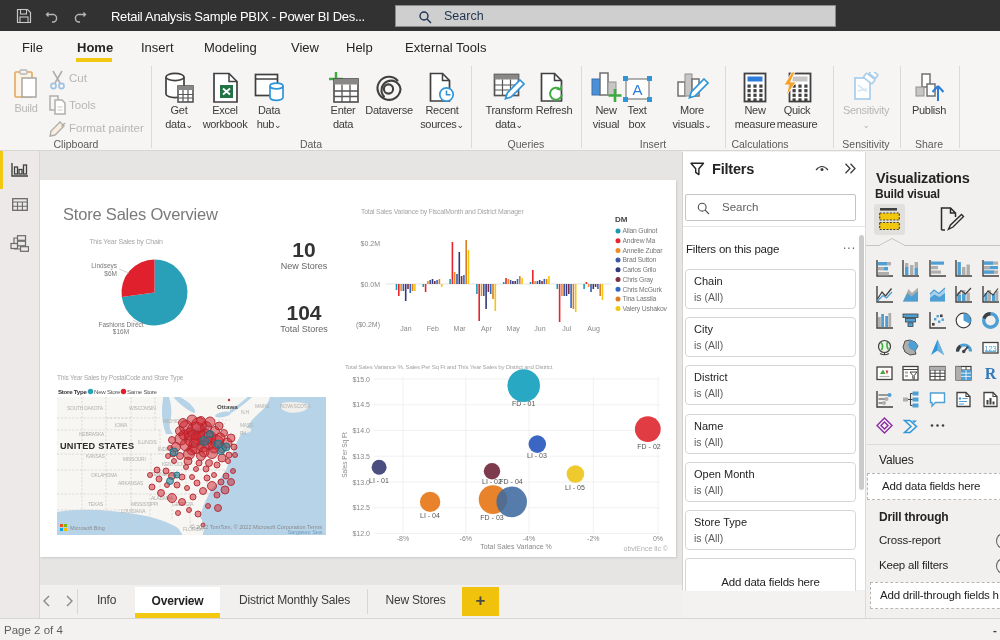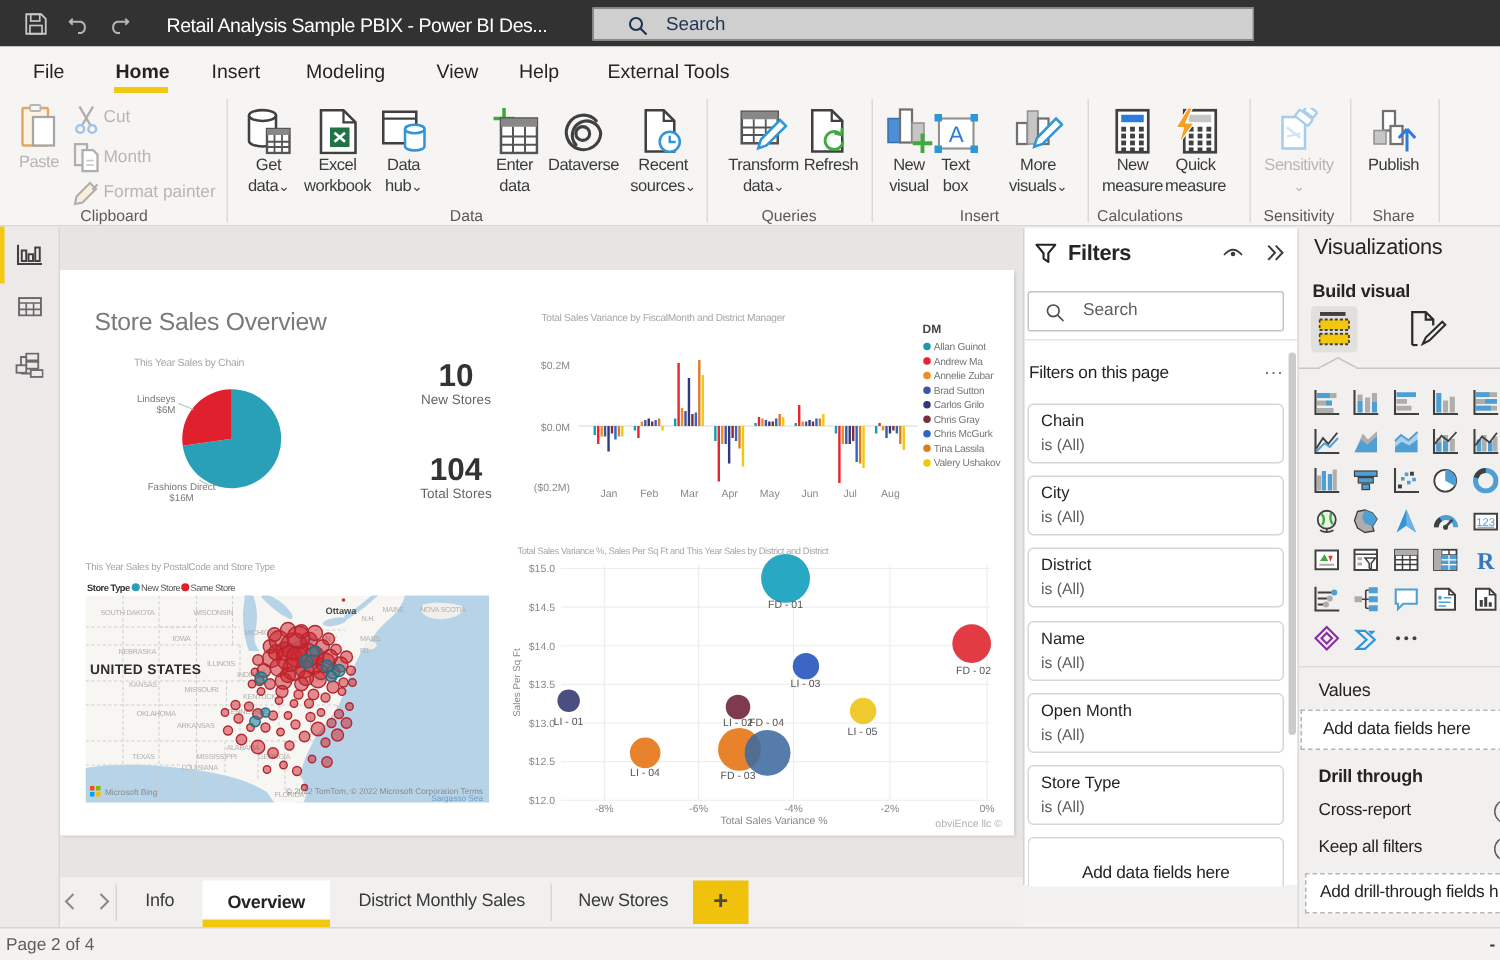"Paste" div.rlb { text: Paste -> Build }
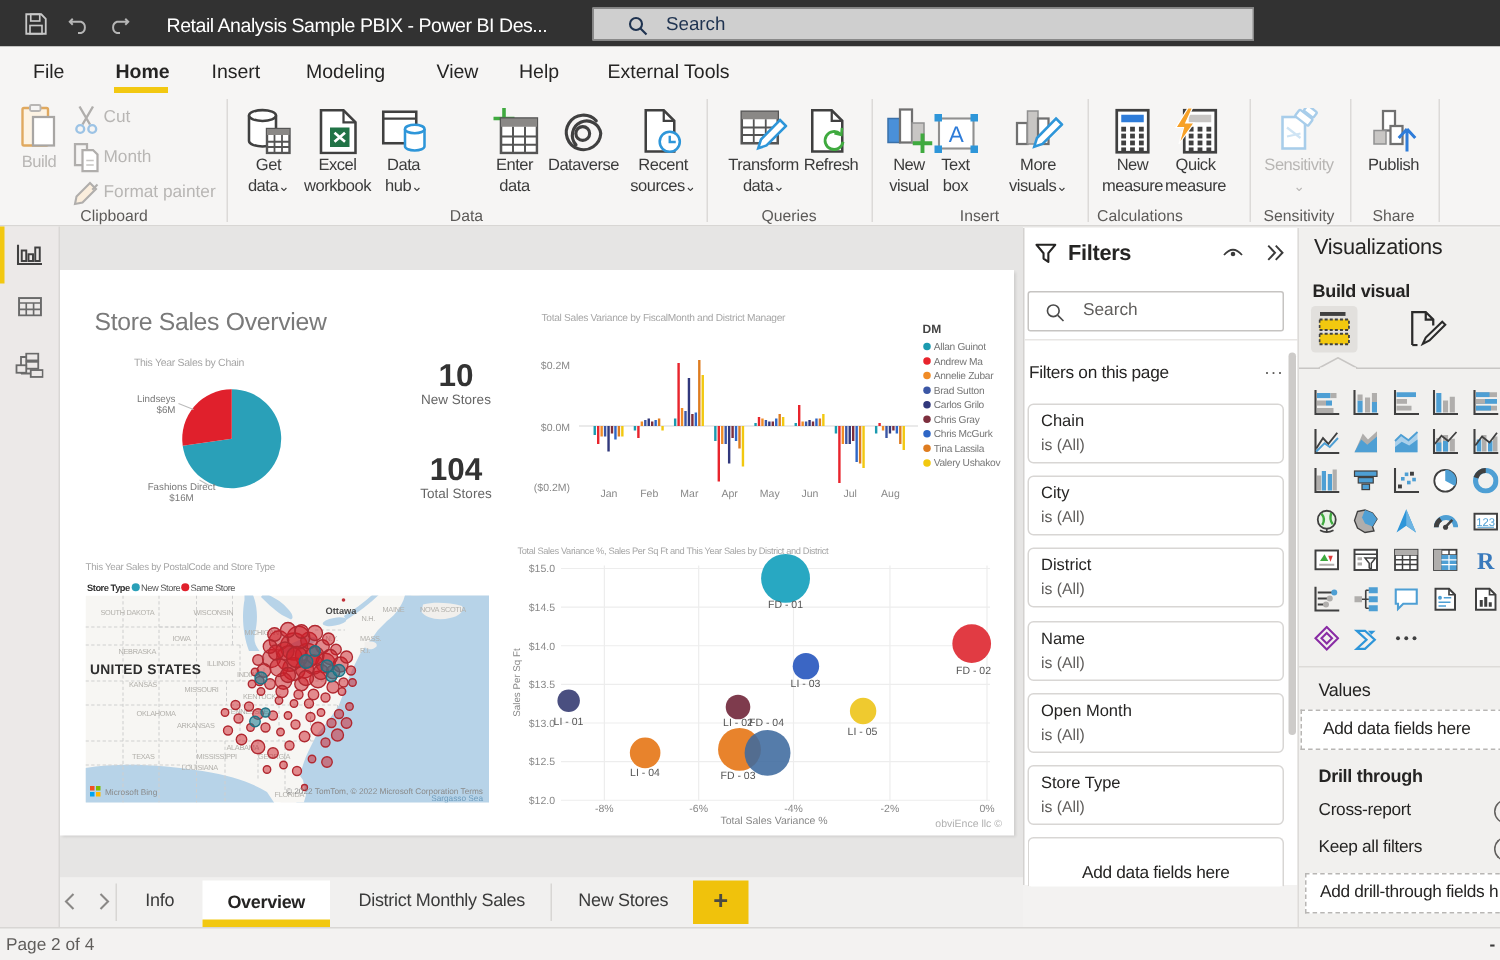"Month" span.abs { text: Month -> Tools }
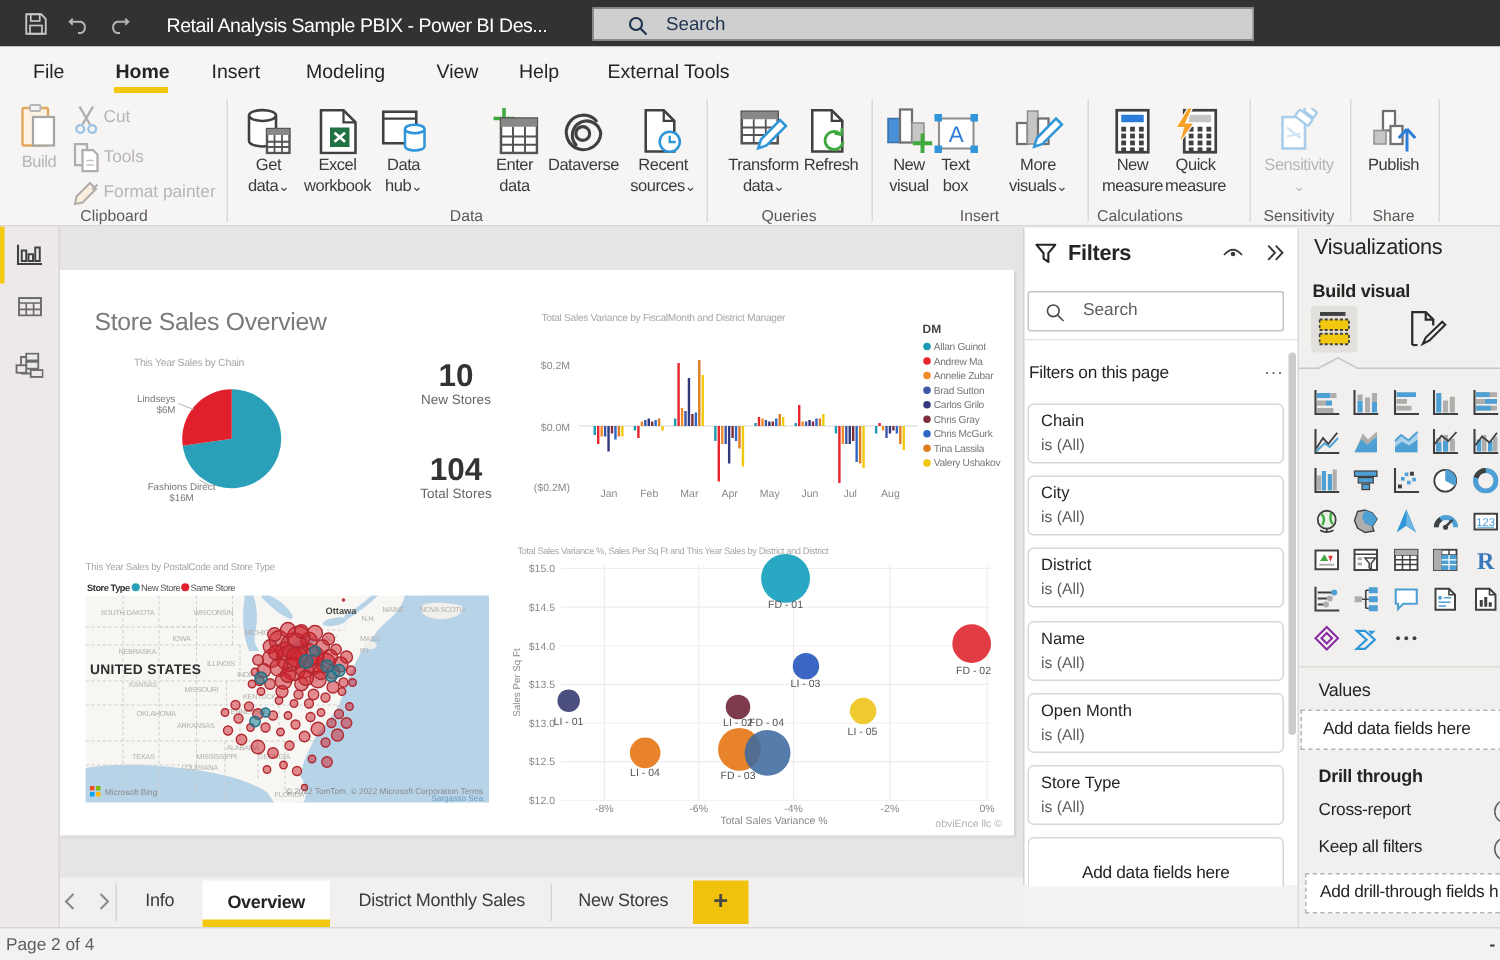"Visualizations" span.abs { font-weight: normal -> bold; top: 5px -> 18px }
